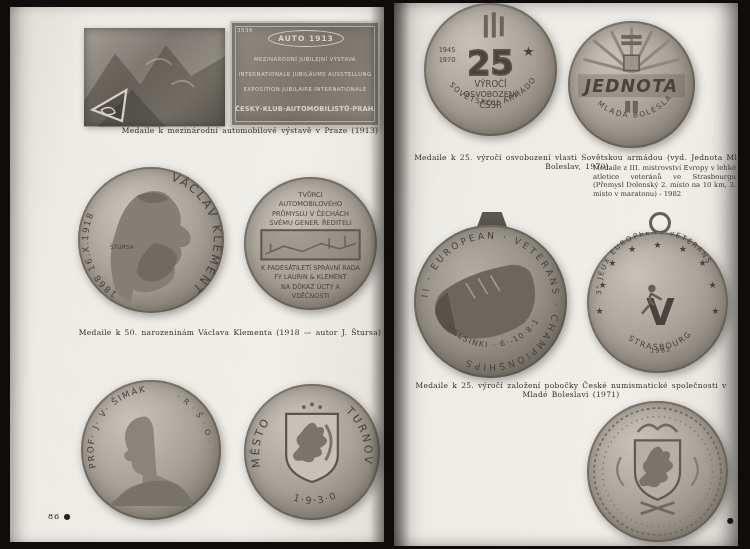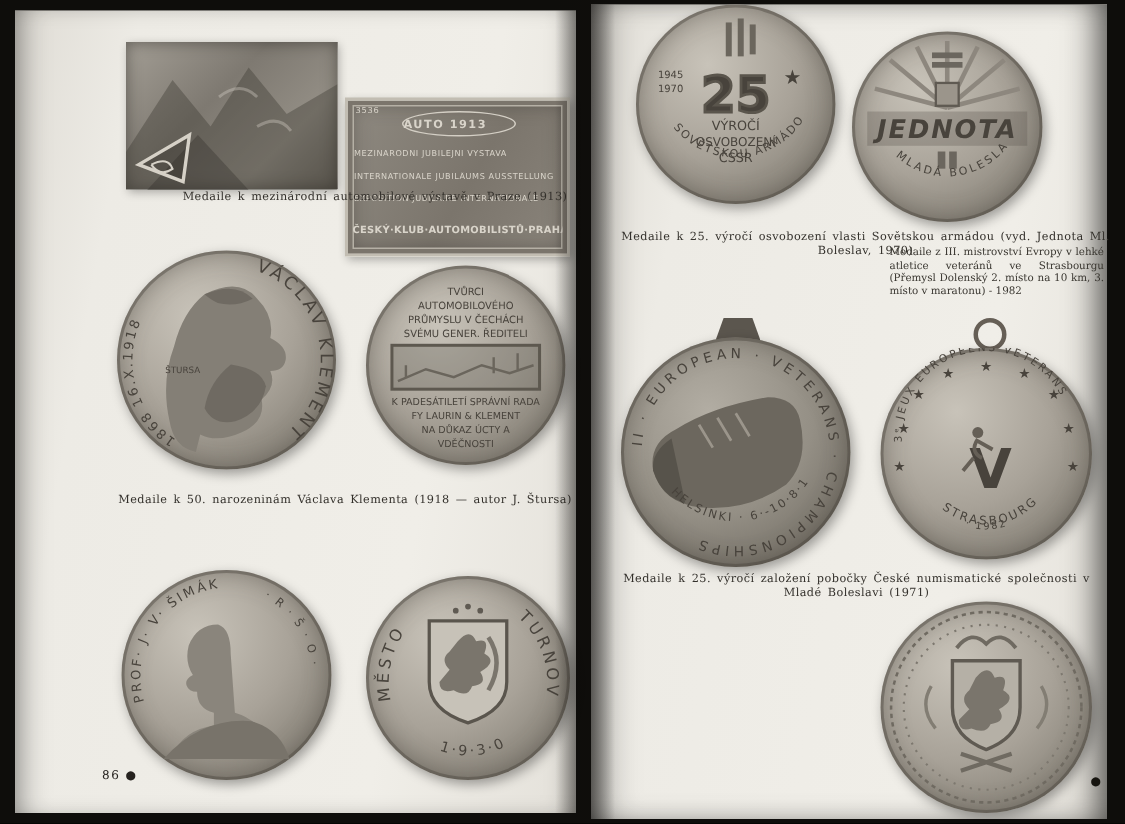"AUTO 1913" .plaque-text { margin-top: 44px -> none; text-align: none -> center }
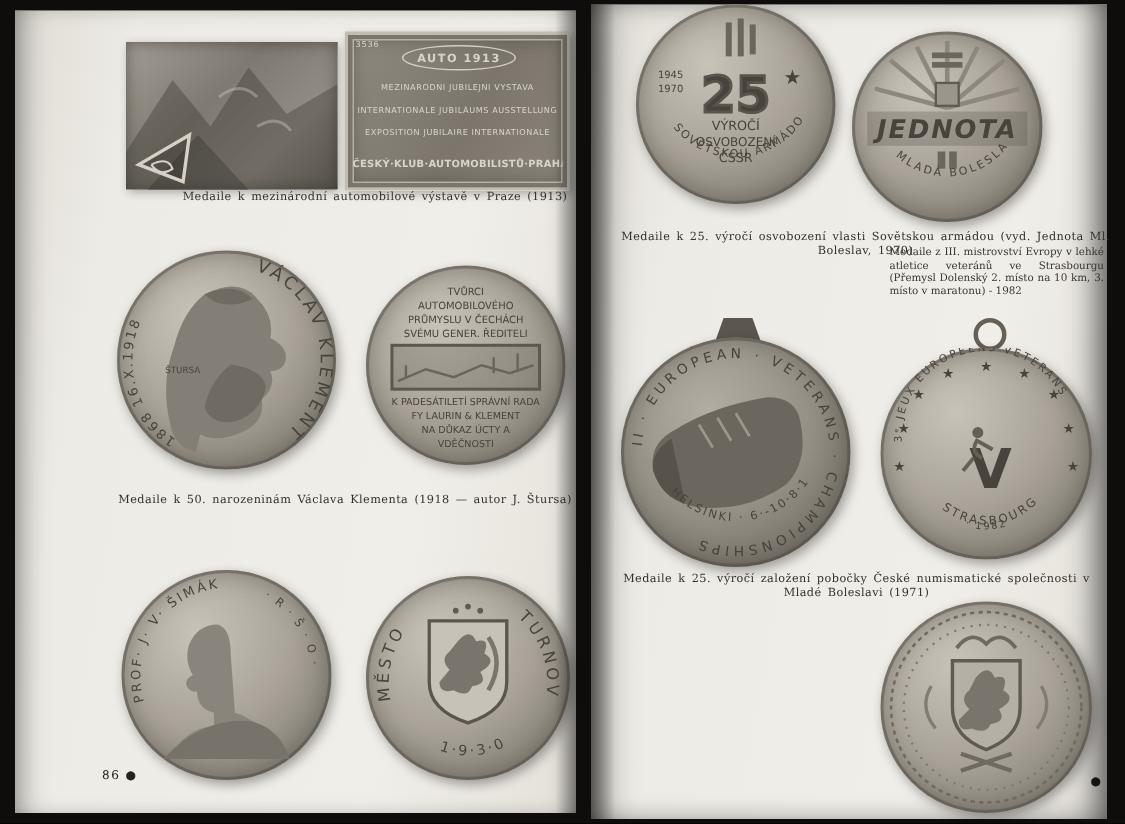"86 ●" .pagenum { margin-left: 20px -> none }
